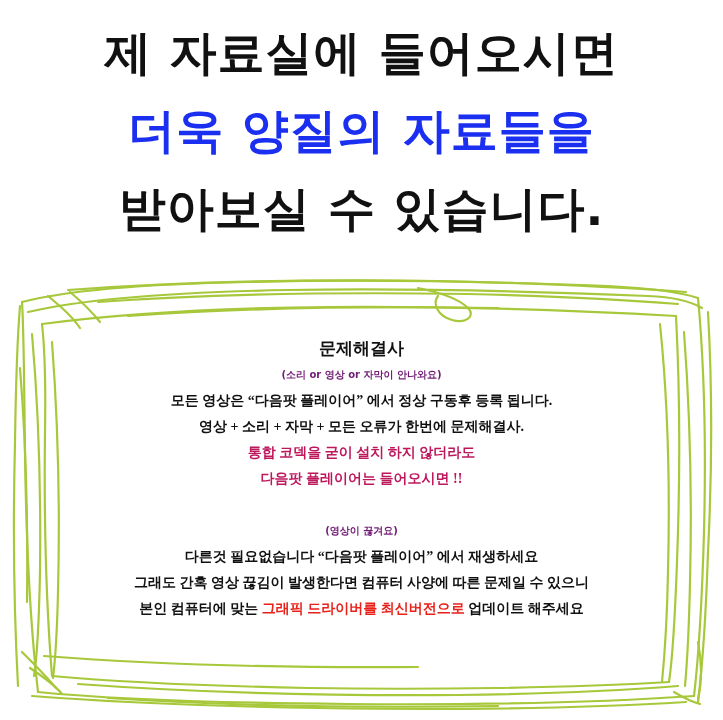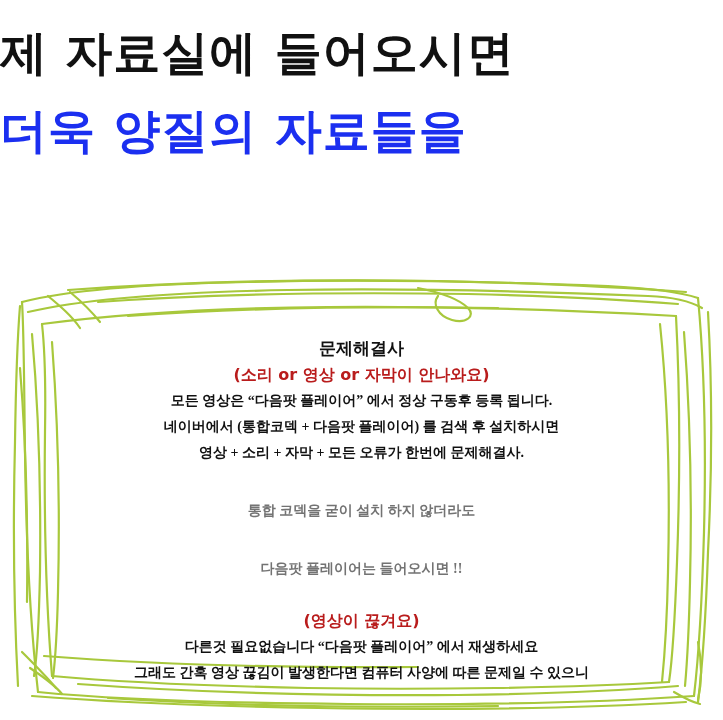"제 자료실에 들어오시면" .headline { text-align: none -> center }
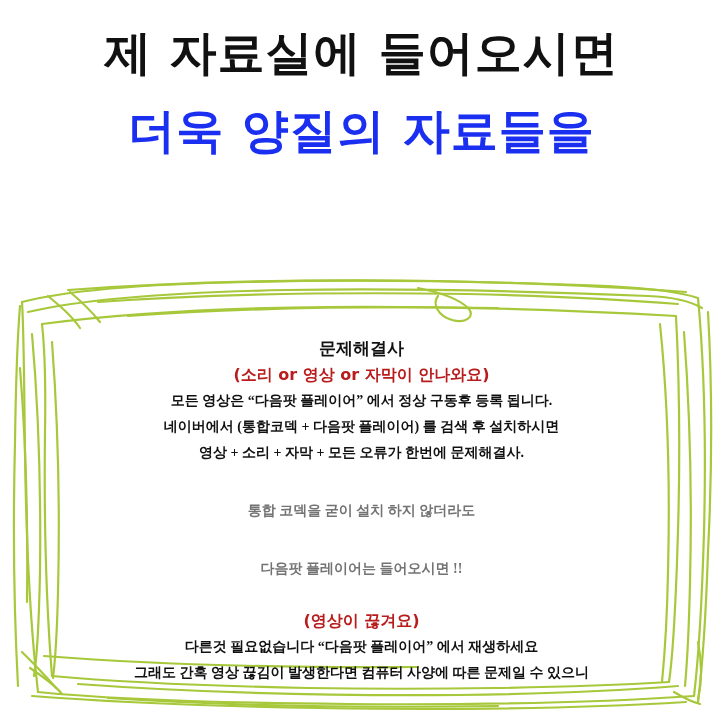"받아보실 수 있습니다." div.headline-line { html: none -> <div>받아보실 수 있습니다.</div> }
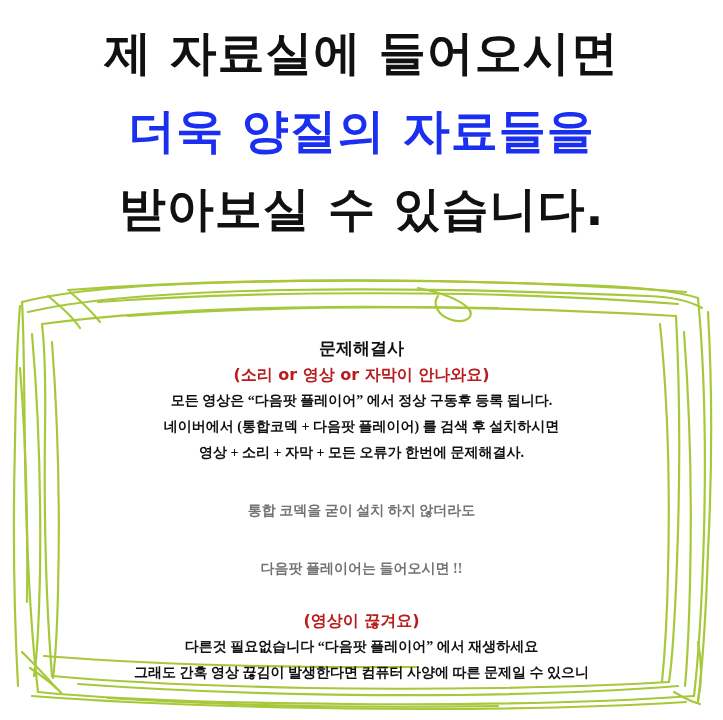"(소리 or 영상 or 자막이" .b-sub { color: #b91c1c -> #701a75; font-size: 16px -> 10px }
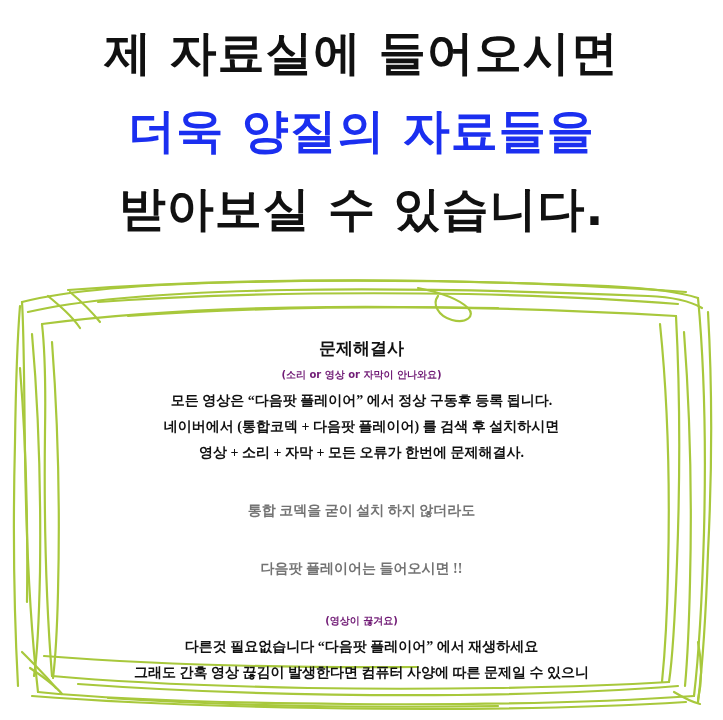"네이버에서 (통합코덱 + 다음팟 플레이어)" div.b-line { html: <div>네이버에서 (통합코덱 + 다음팟 플레이어) 를 검색 후 설치하시면</div> -> none }
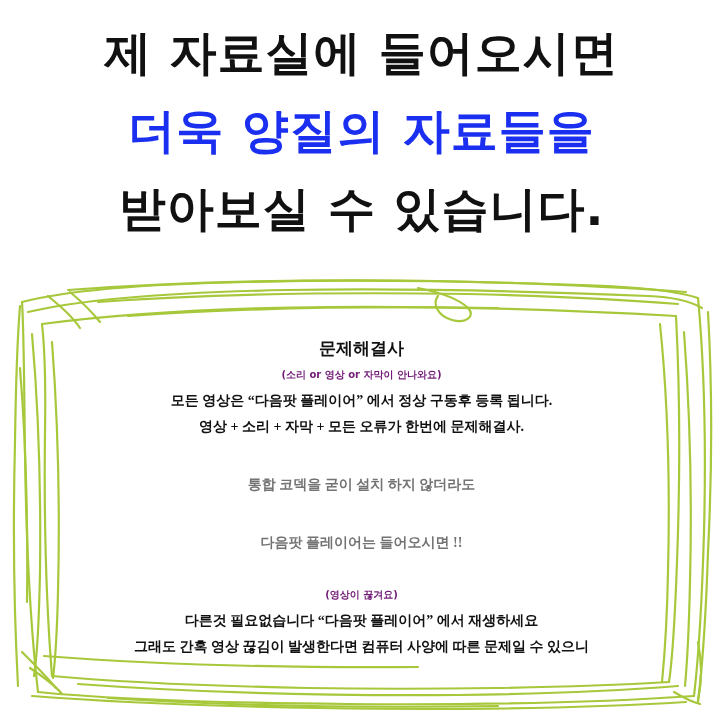"통합 코덱을 굳이 설치 하지" .b-line.red { color: #737373 -> #be185d; margin-top: 32px -> none }
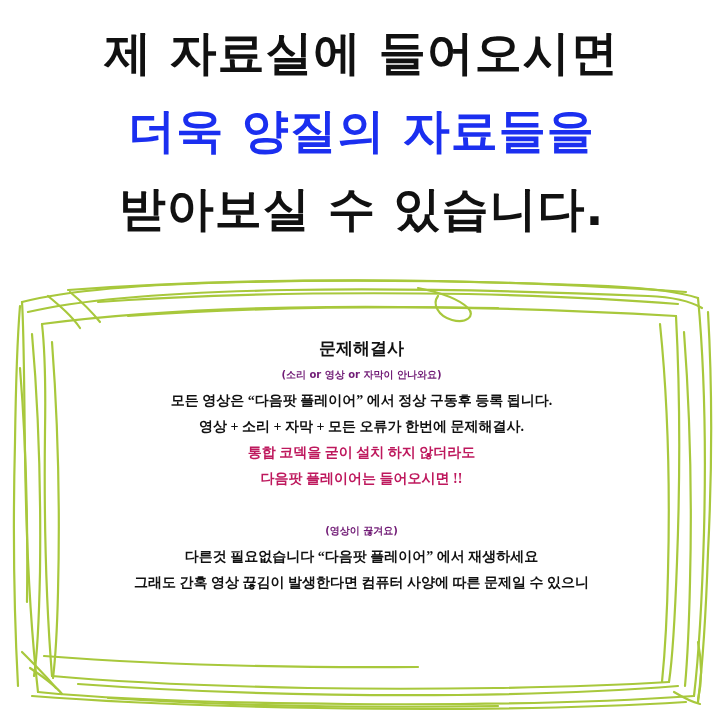"본인 컴퓨터에 맞는 그래픽 드라이버를" div.b-line { html: none -> <div> <span>본인 컴퓨터에 맞는 </span><span>그래픽 드라이버를 최신버전으로</span><span> 업데이트 해주세요</span> </div> }
